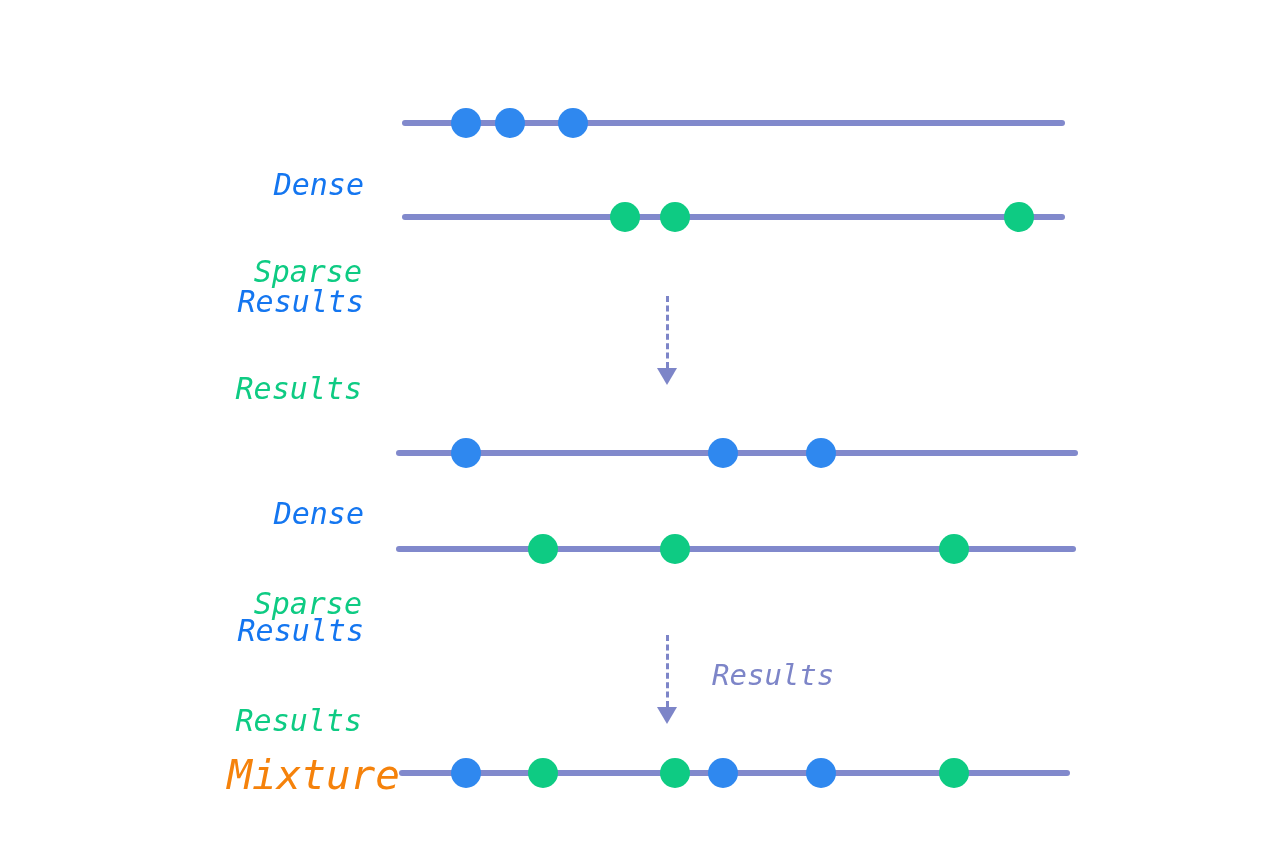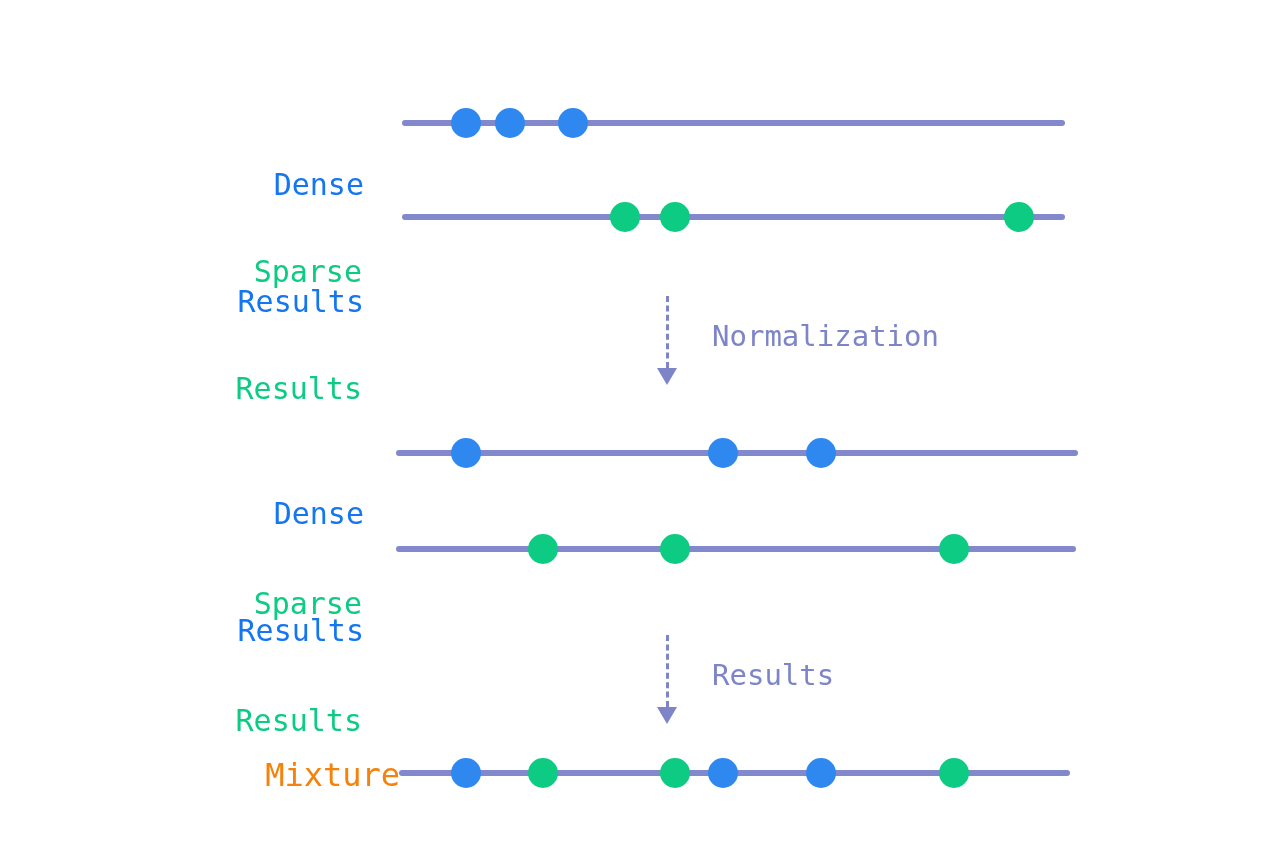"Dense" #diagram-root { font-style: none -> italic }
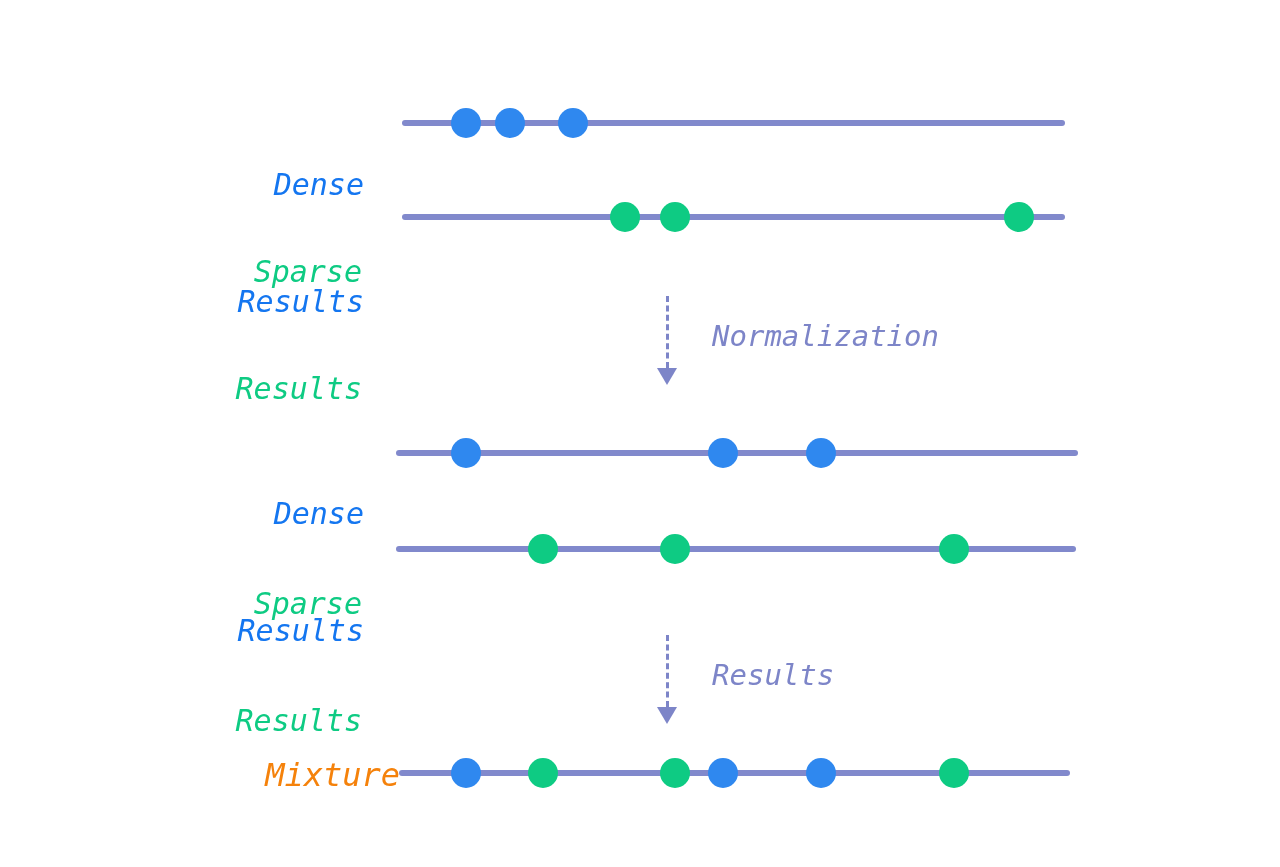"Normalization" div.stage-caption { html: <div>Normalization</div> -> none }
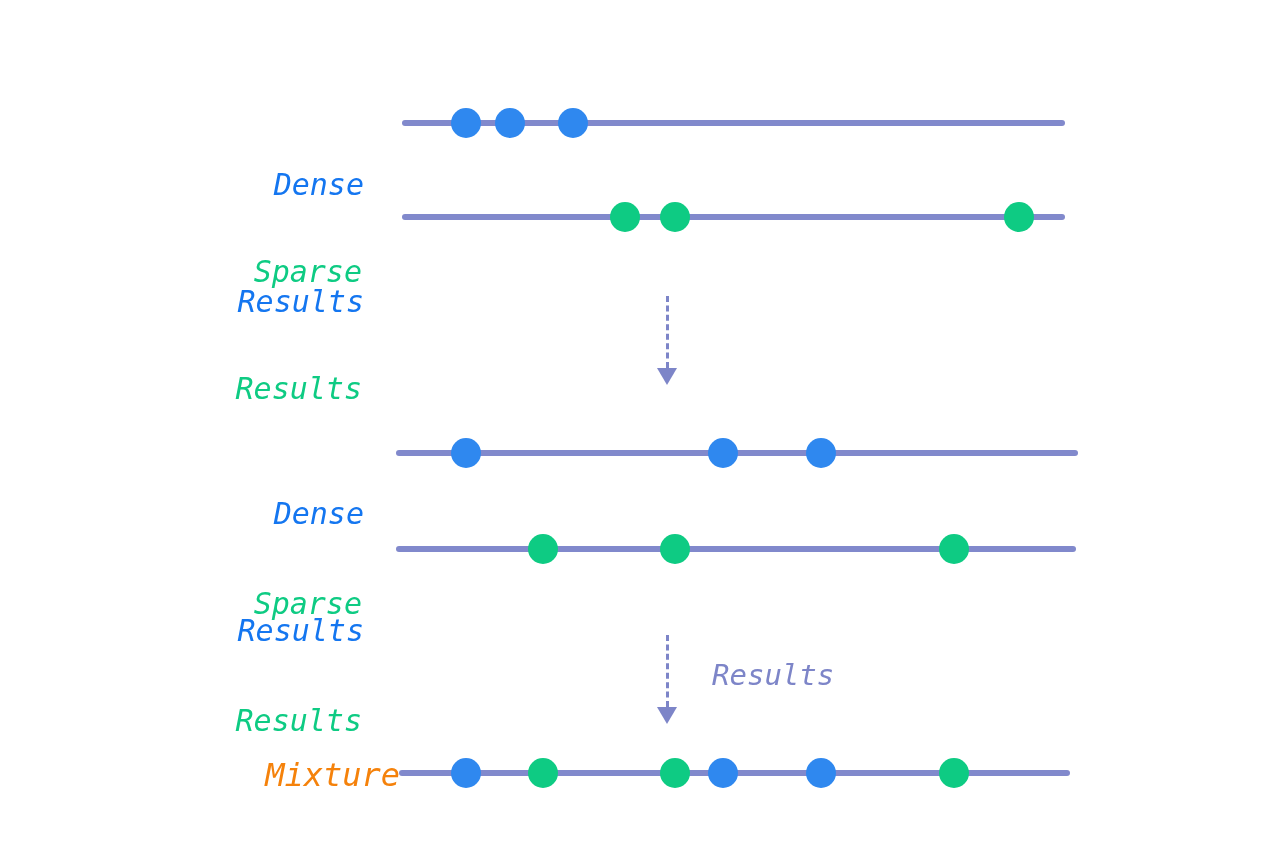"Mixture" .mixture-label { font-size: 32px -> 41px }
